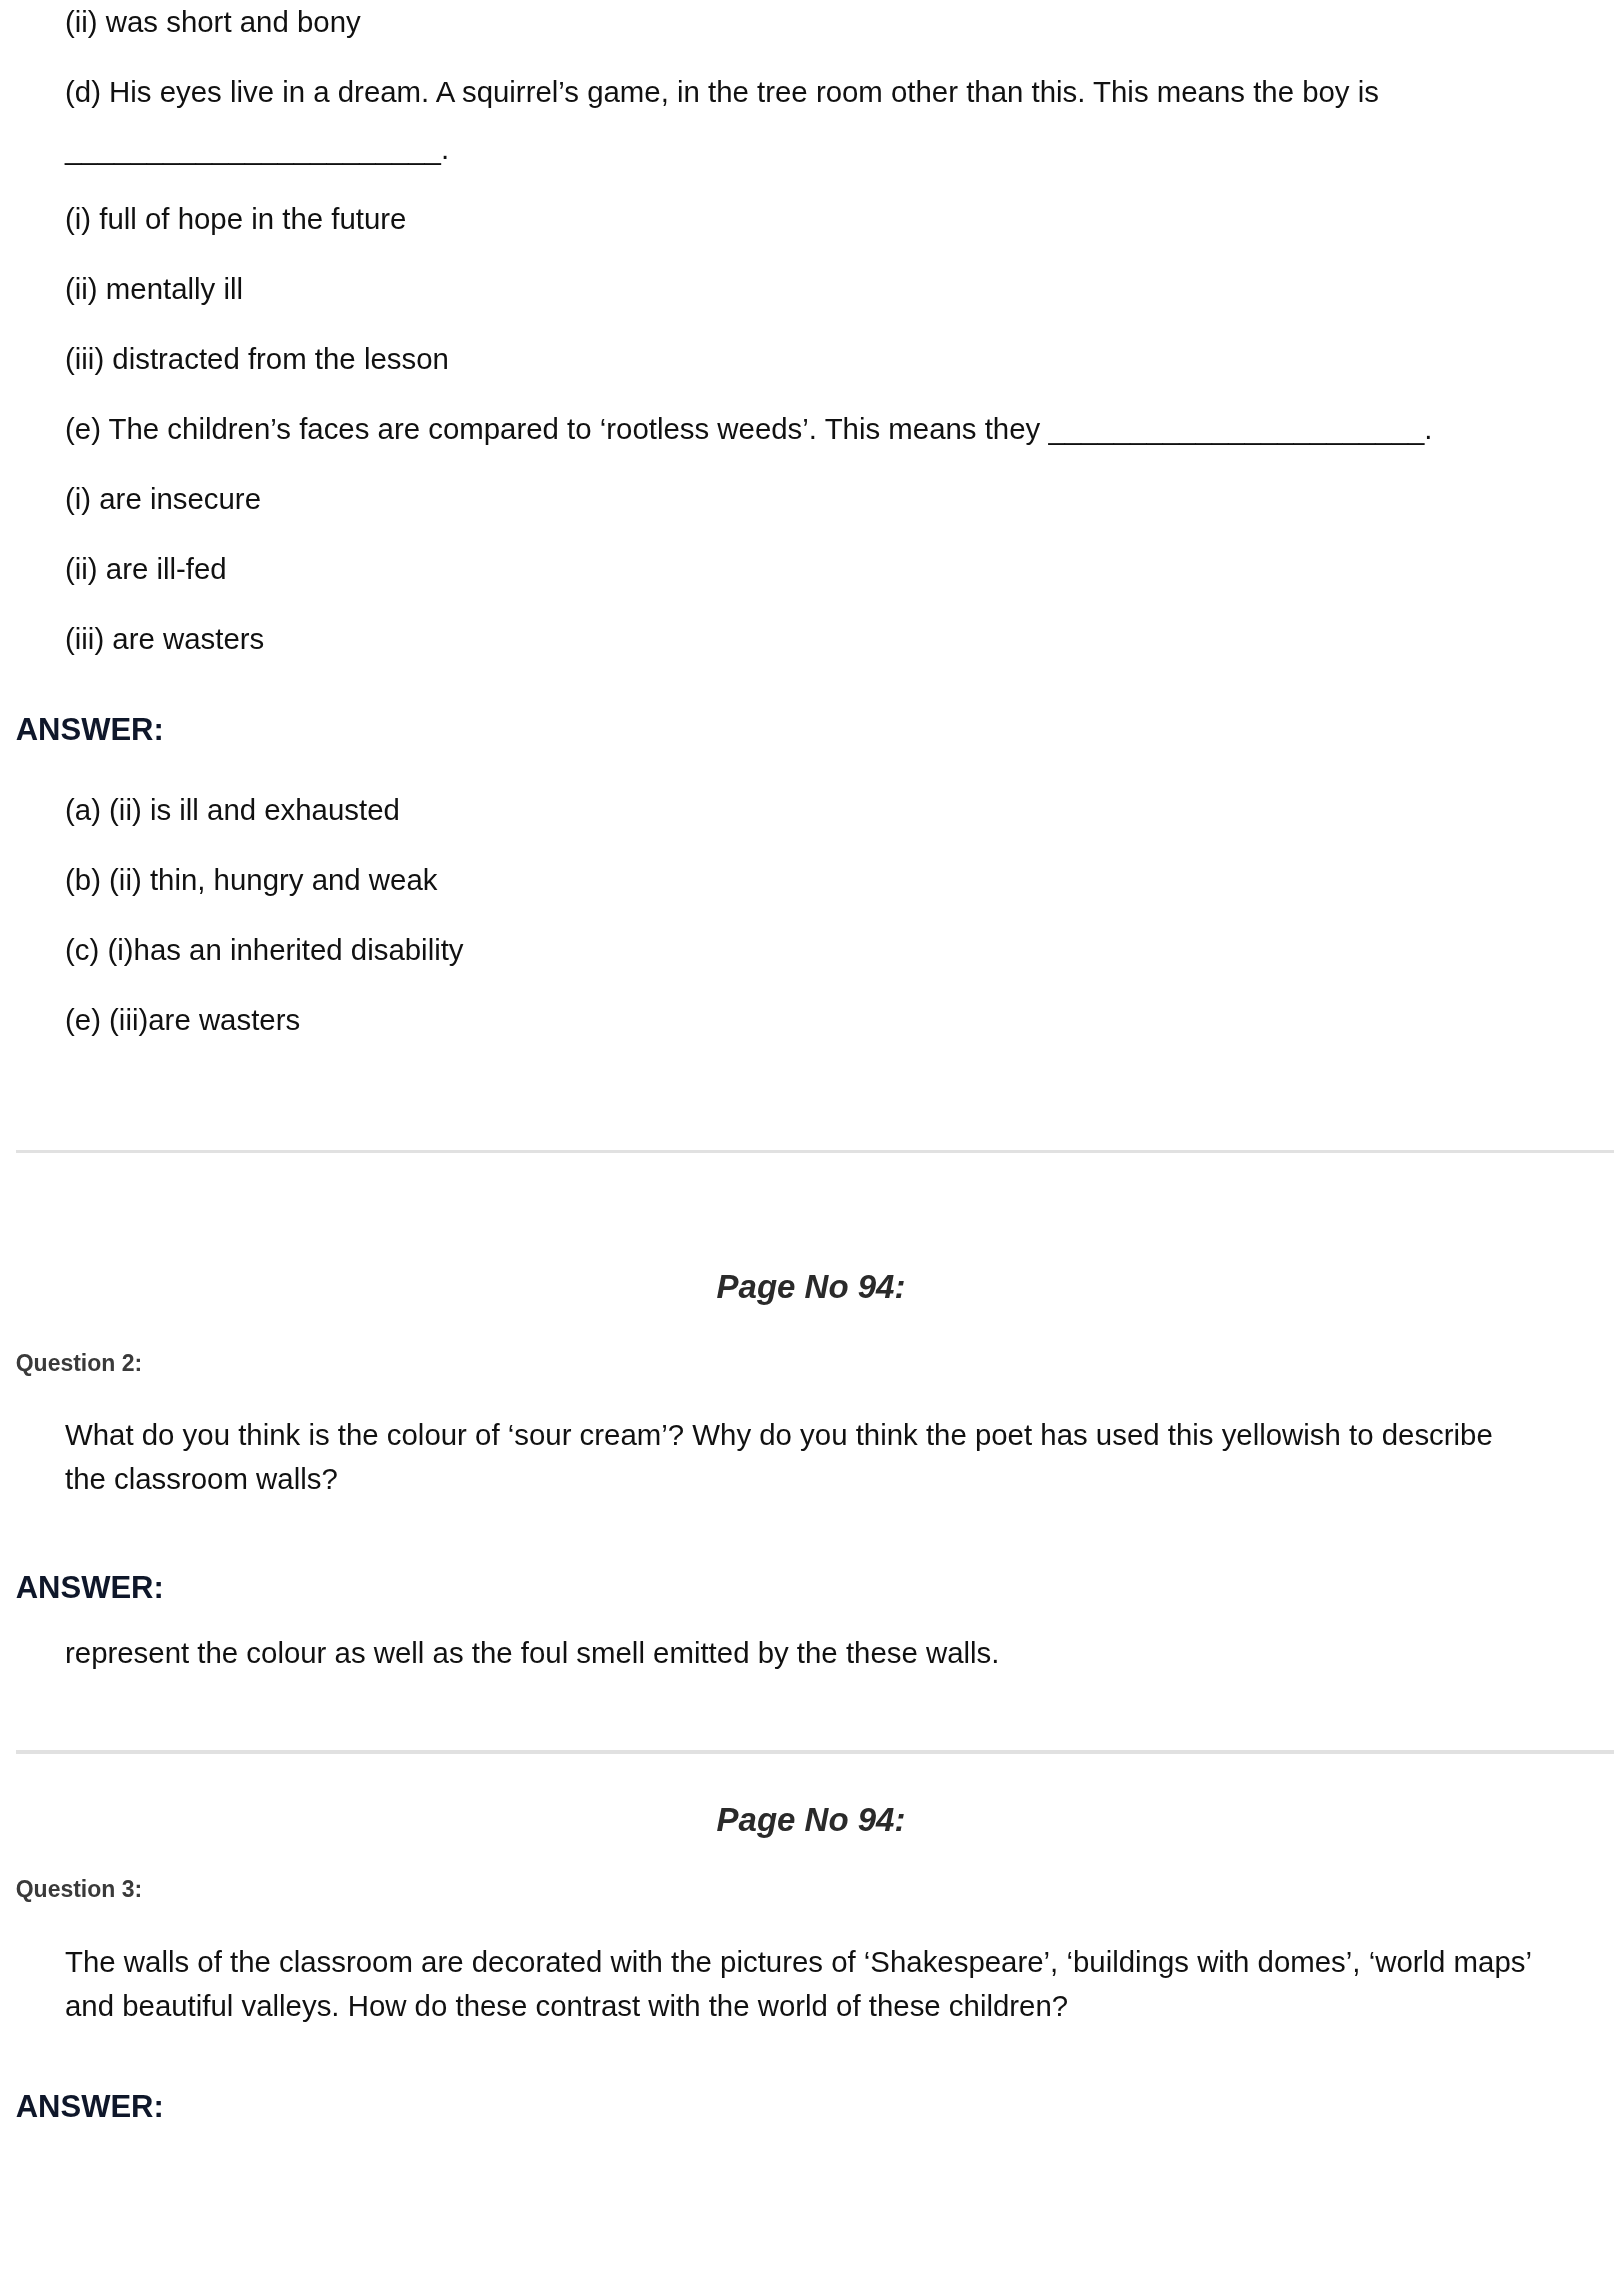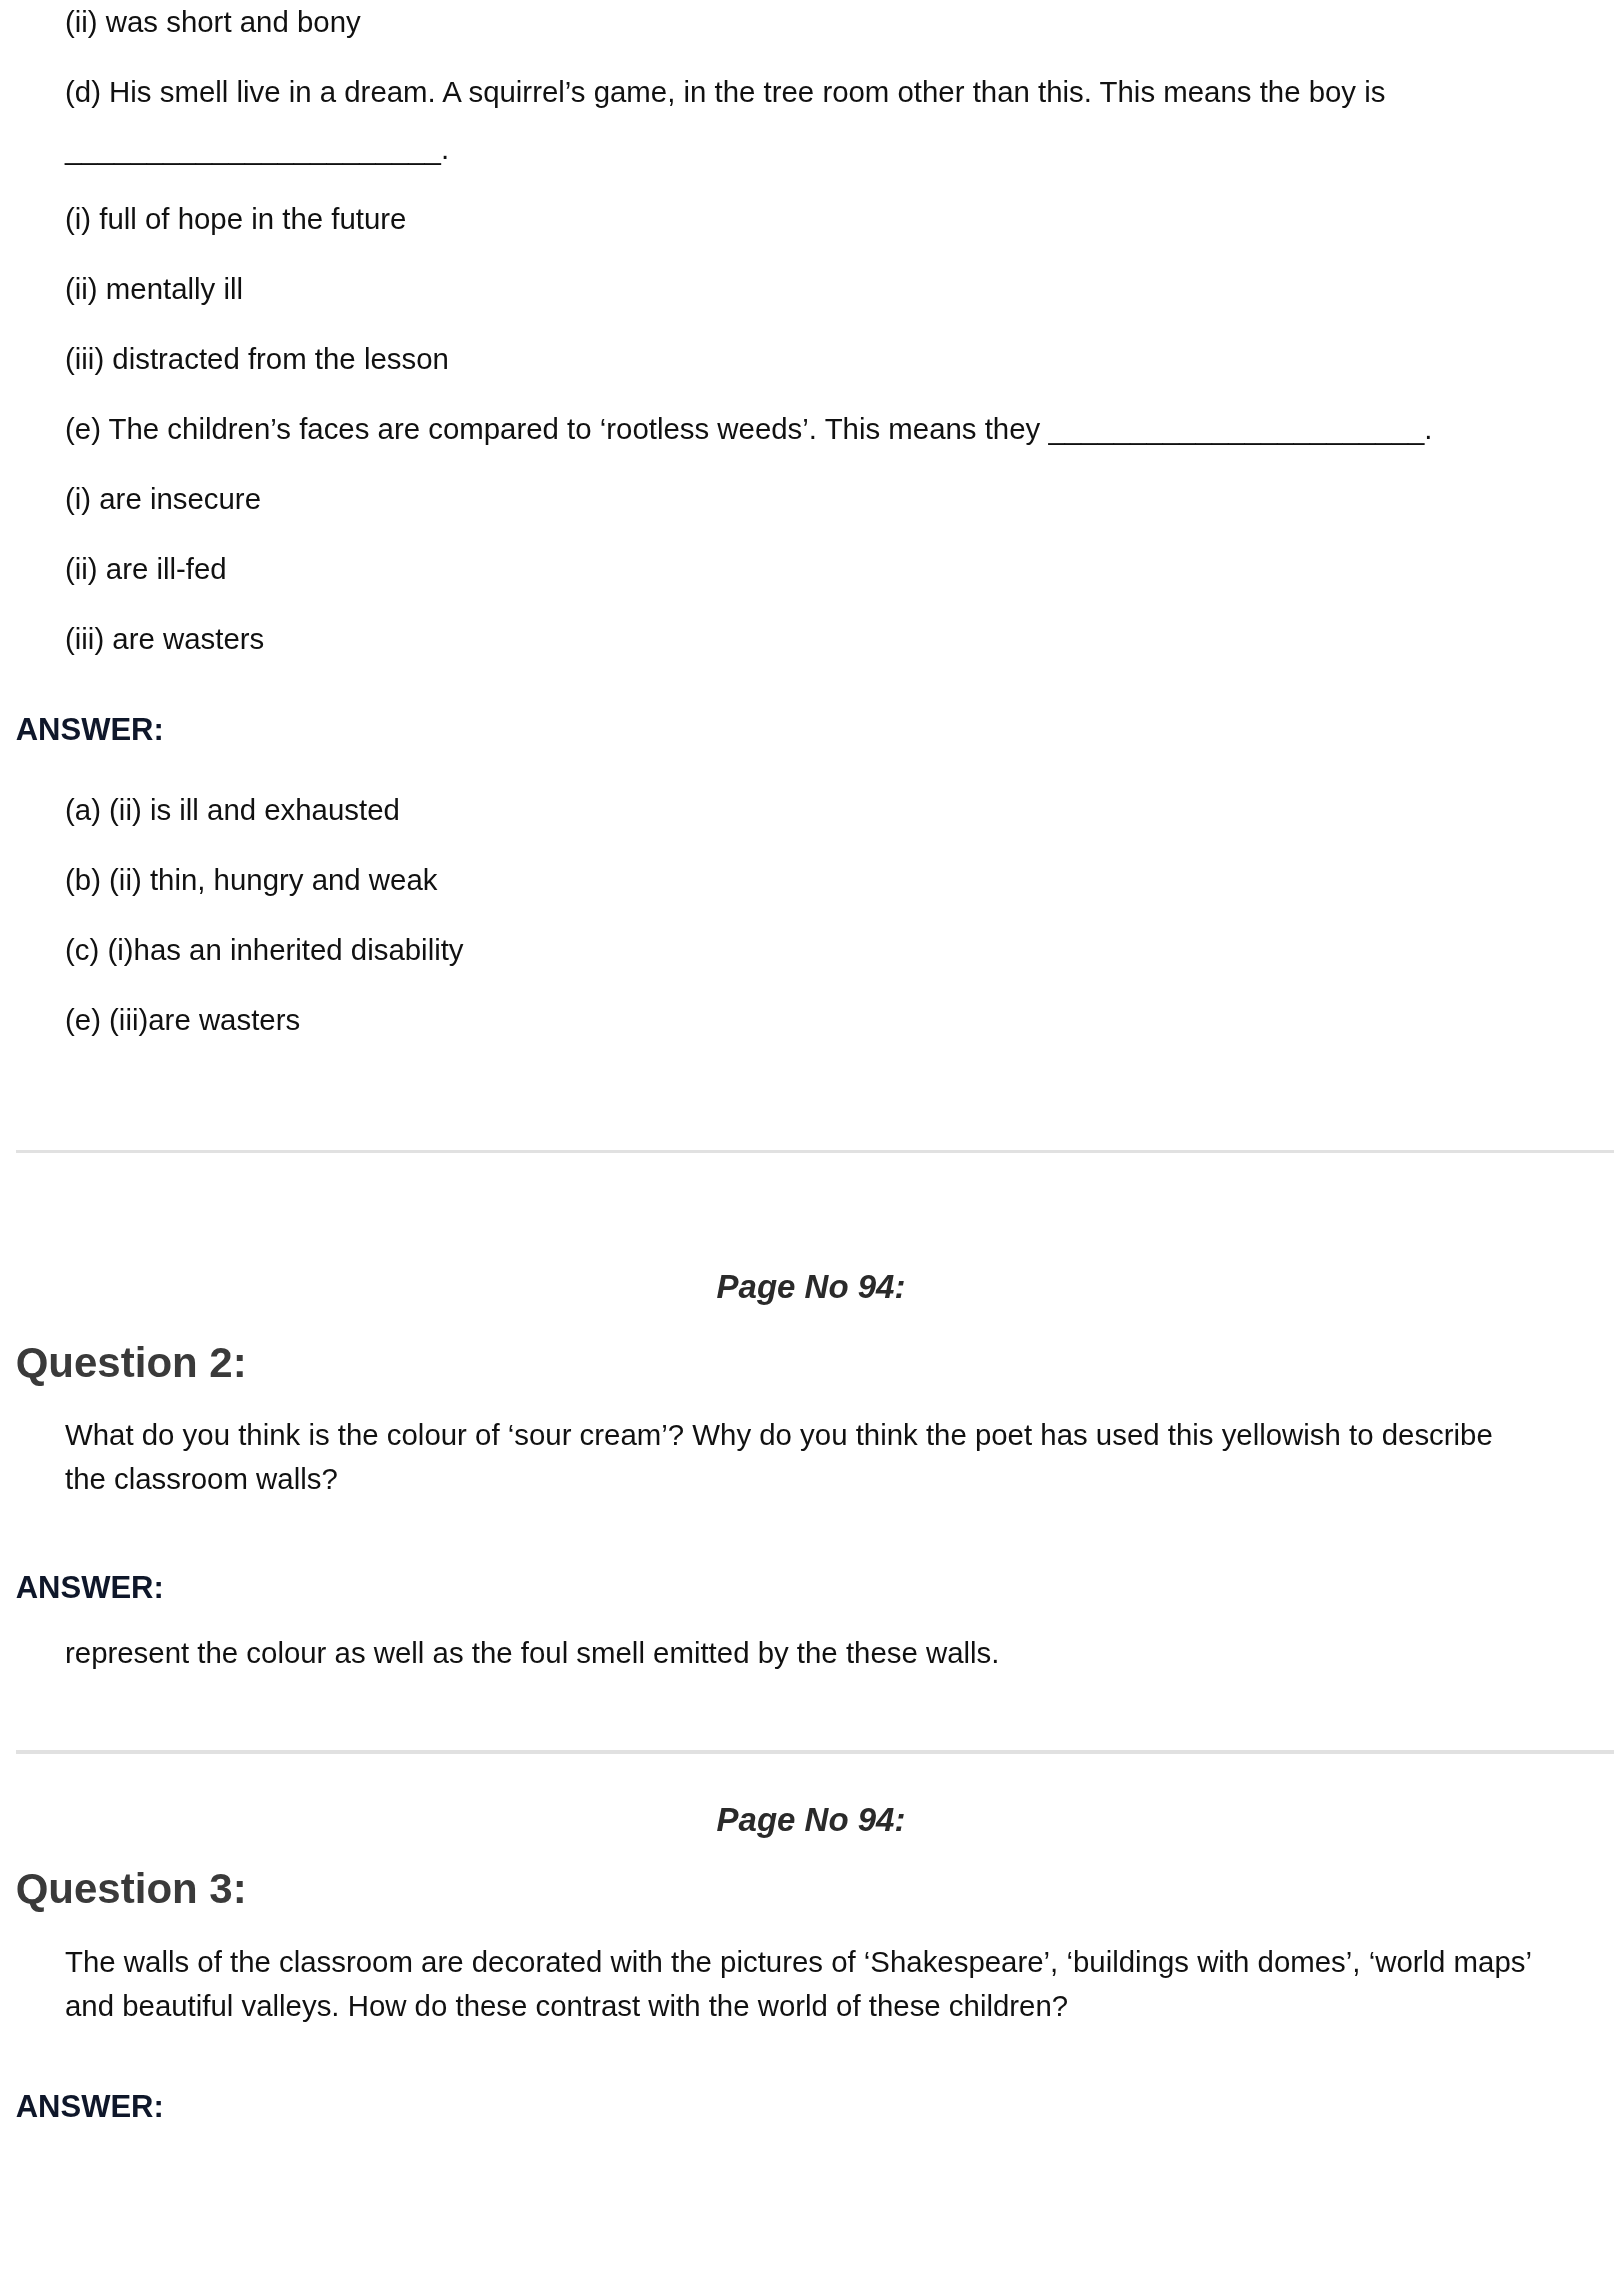"(d) His smell live in" span.line { text: smell -> eyes }
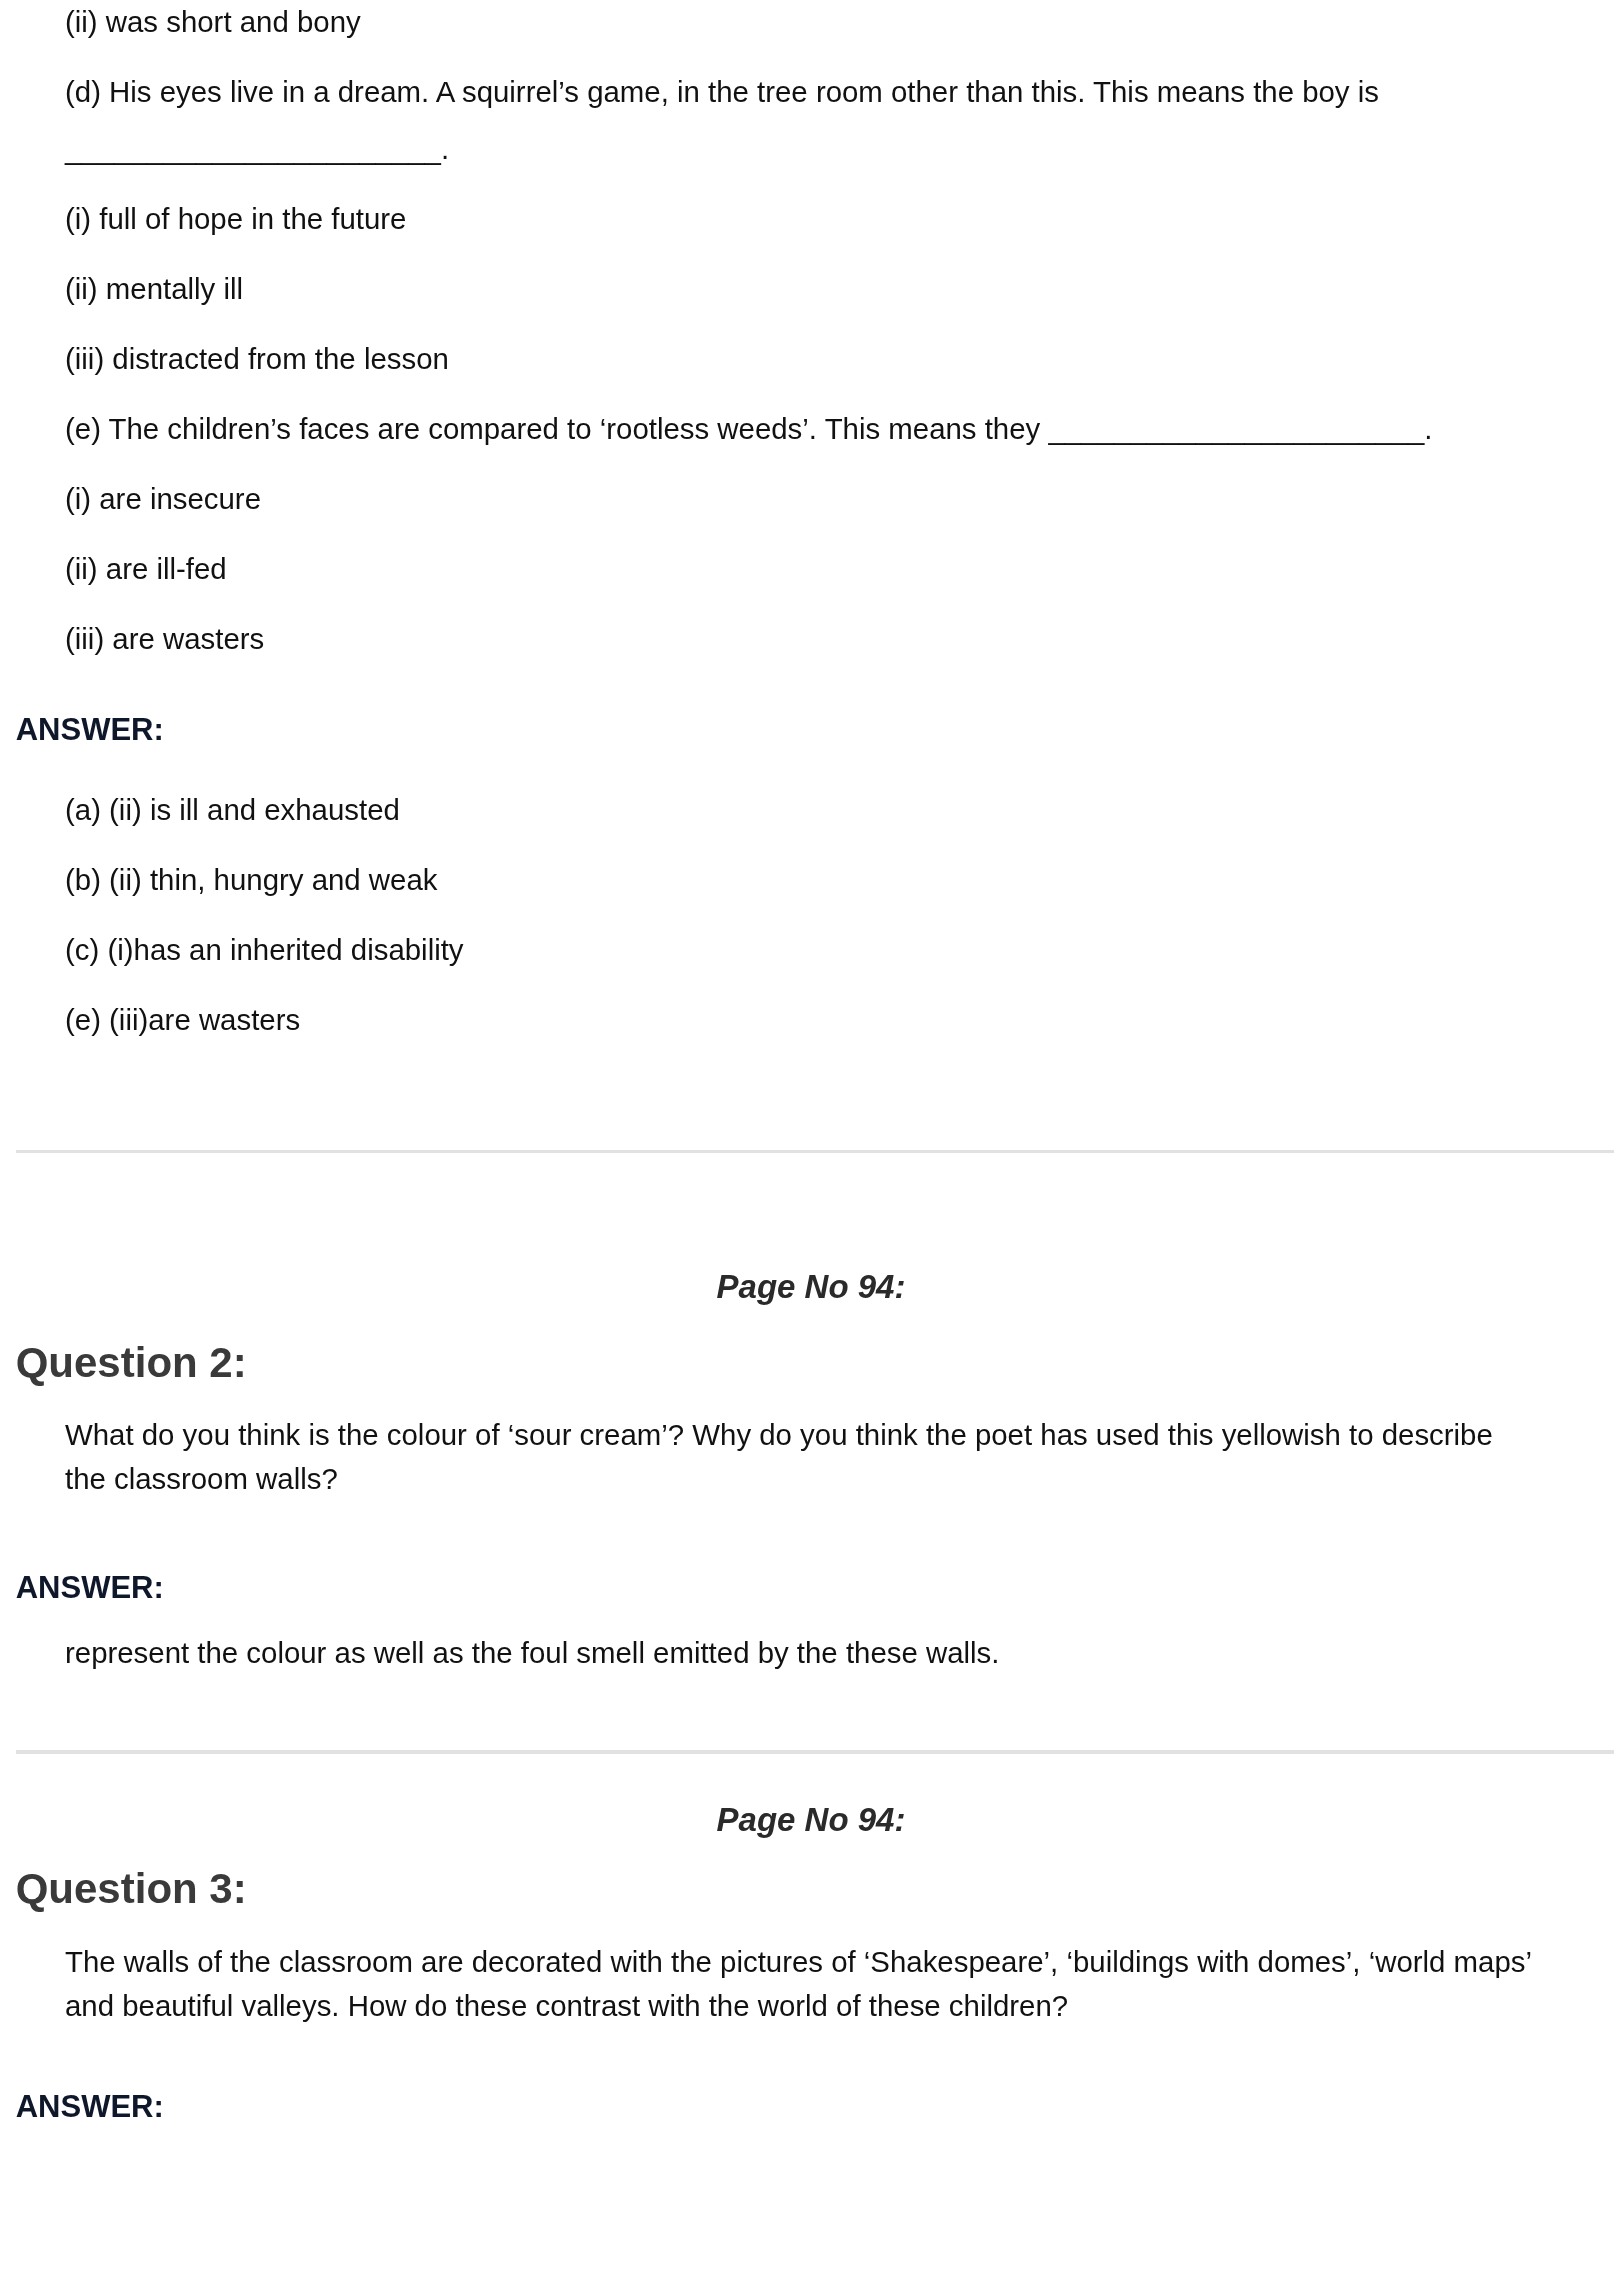"Question 2:" .question-head { font-size: 42px -> 23px }
